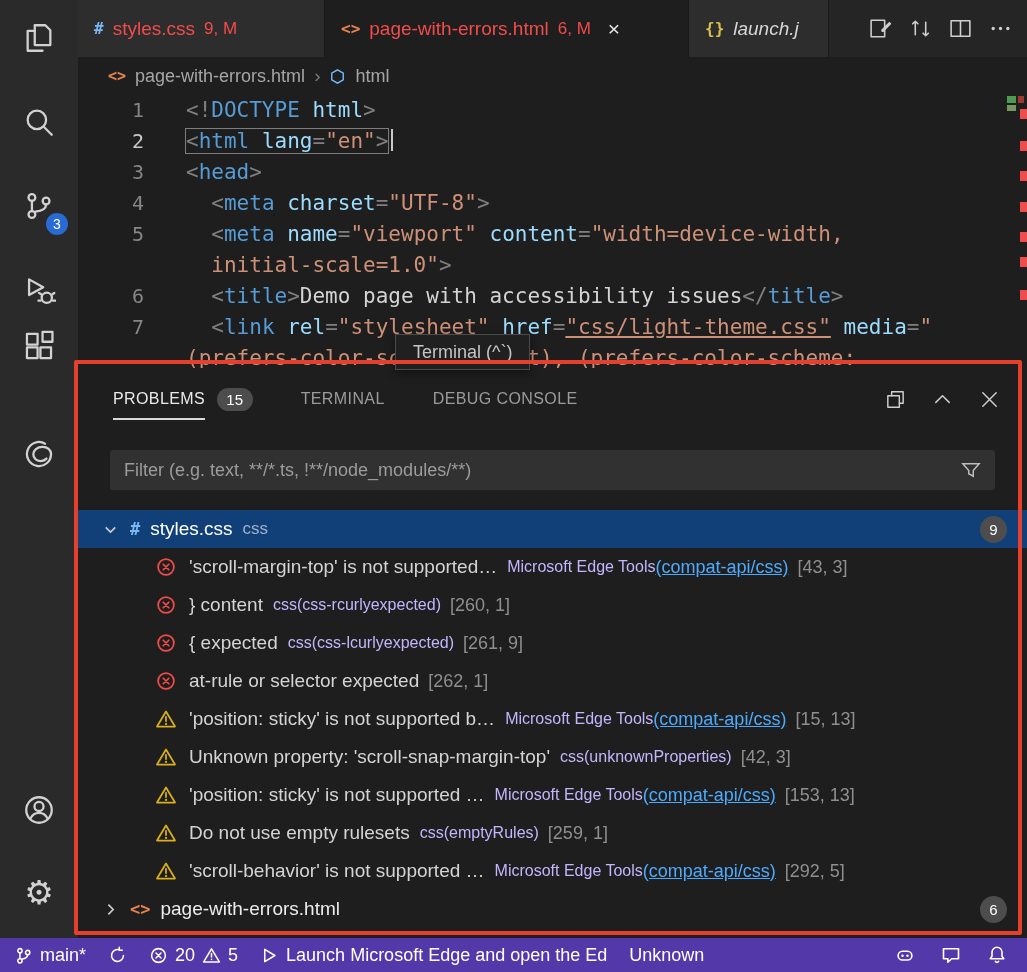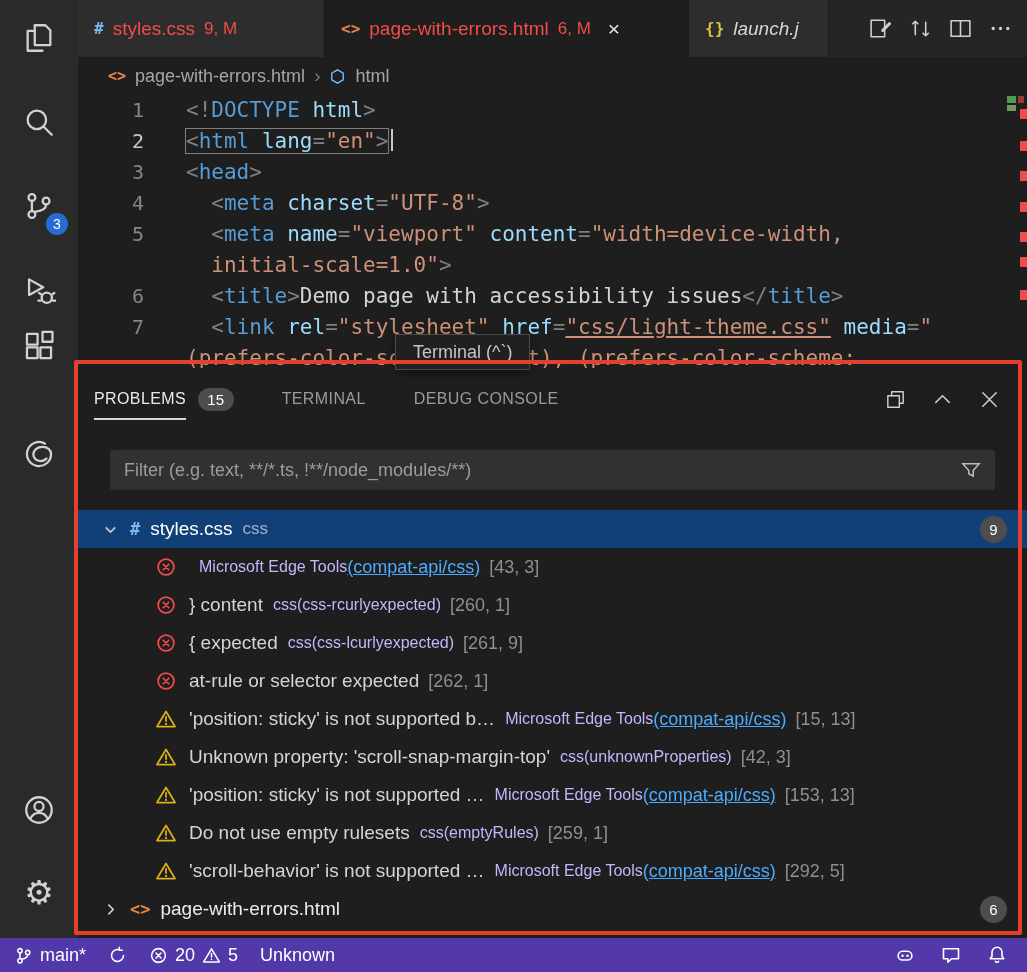"PROBLEMS" .panel-header { padding-left: 16px -> 35px }
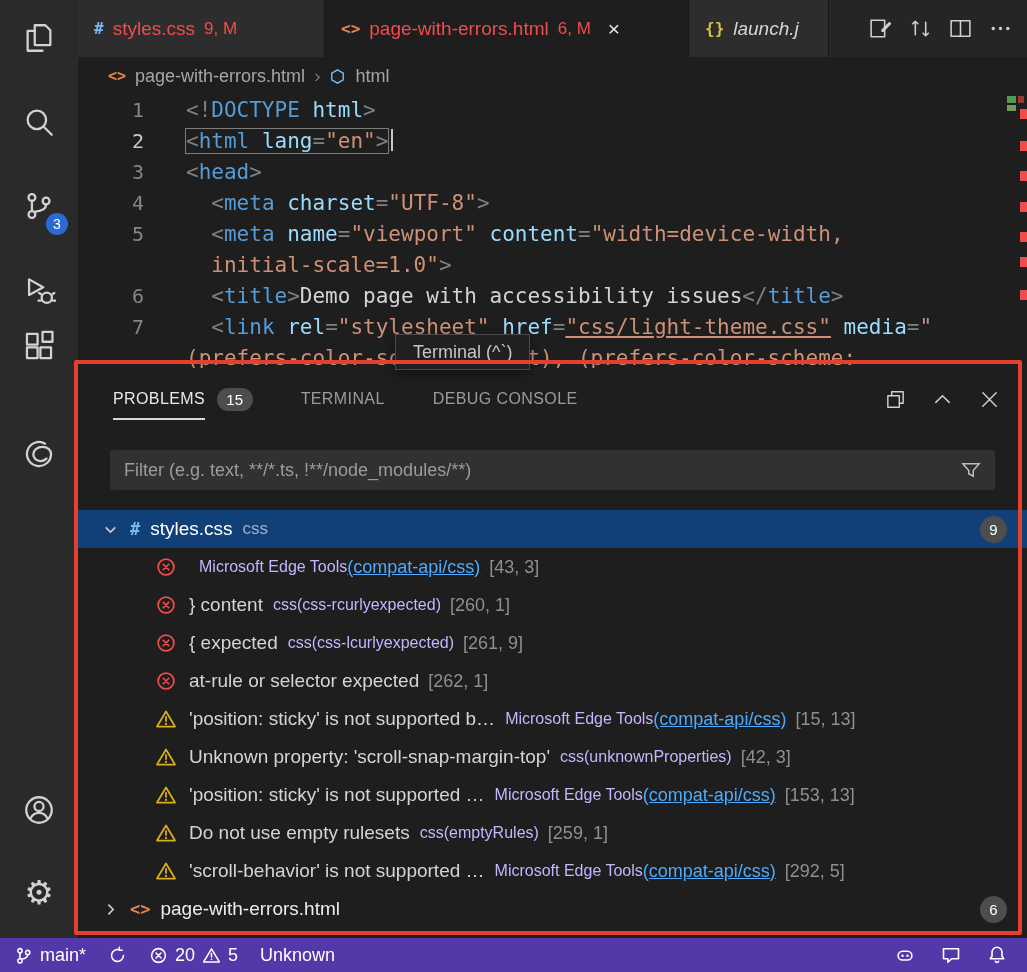"'scroll-margin-top' is not supported…" span.msg { html: none -> <span>'scroll-margin-top' is not supported…</span> }
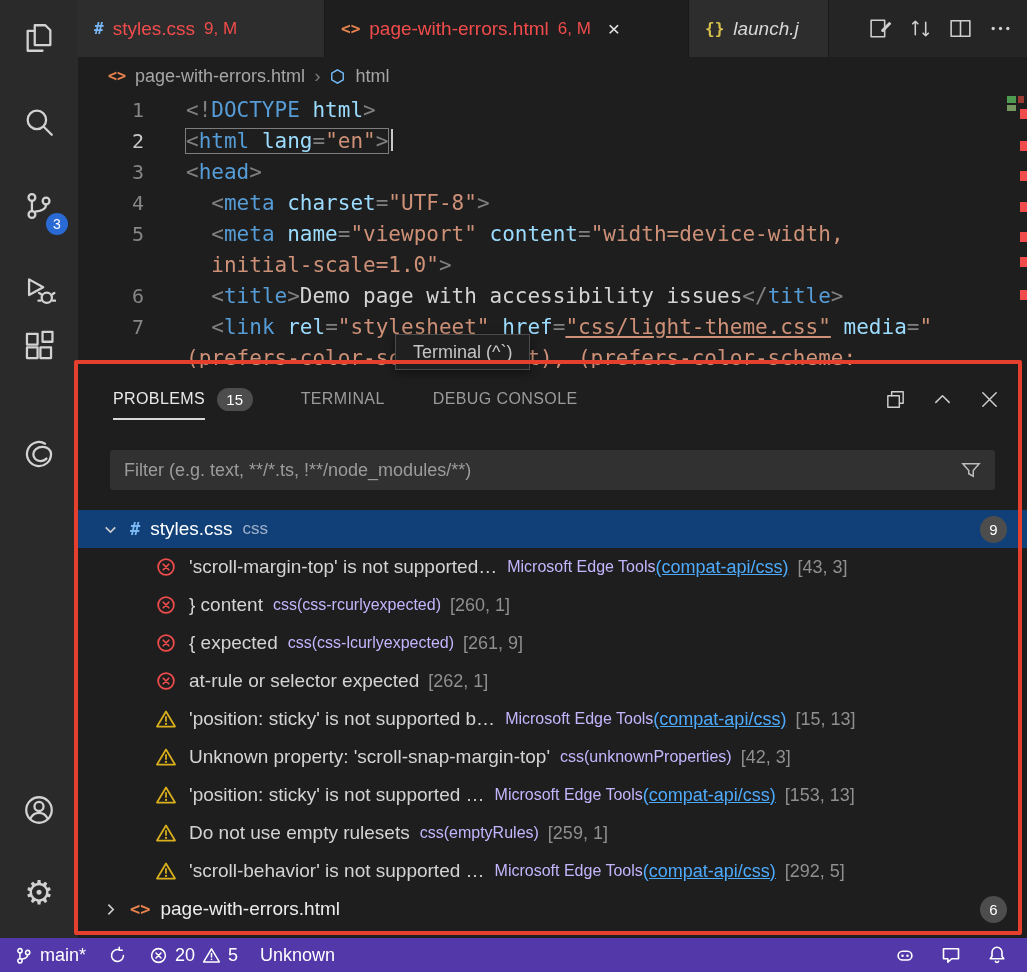"Launch Microsoft Edge and open" div.sb-item { html: none -> <div> <svg> <path></path> </svg> <span>Launch Microsoft Edge and open the Ed</span> </div> }
